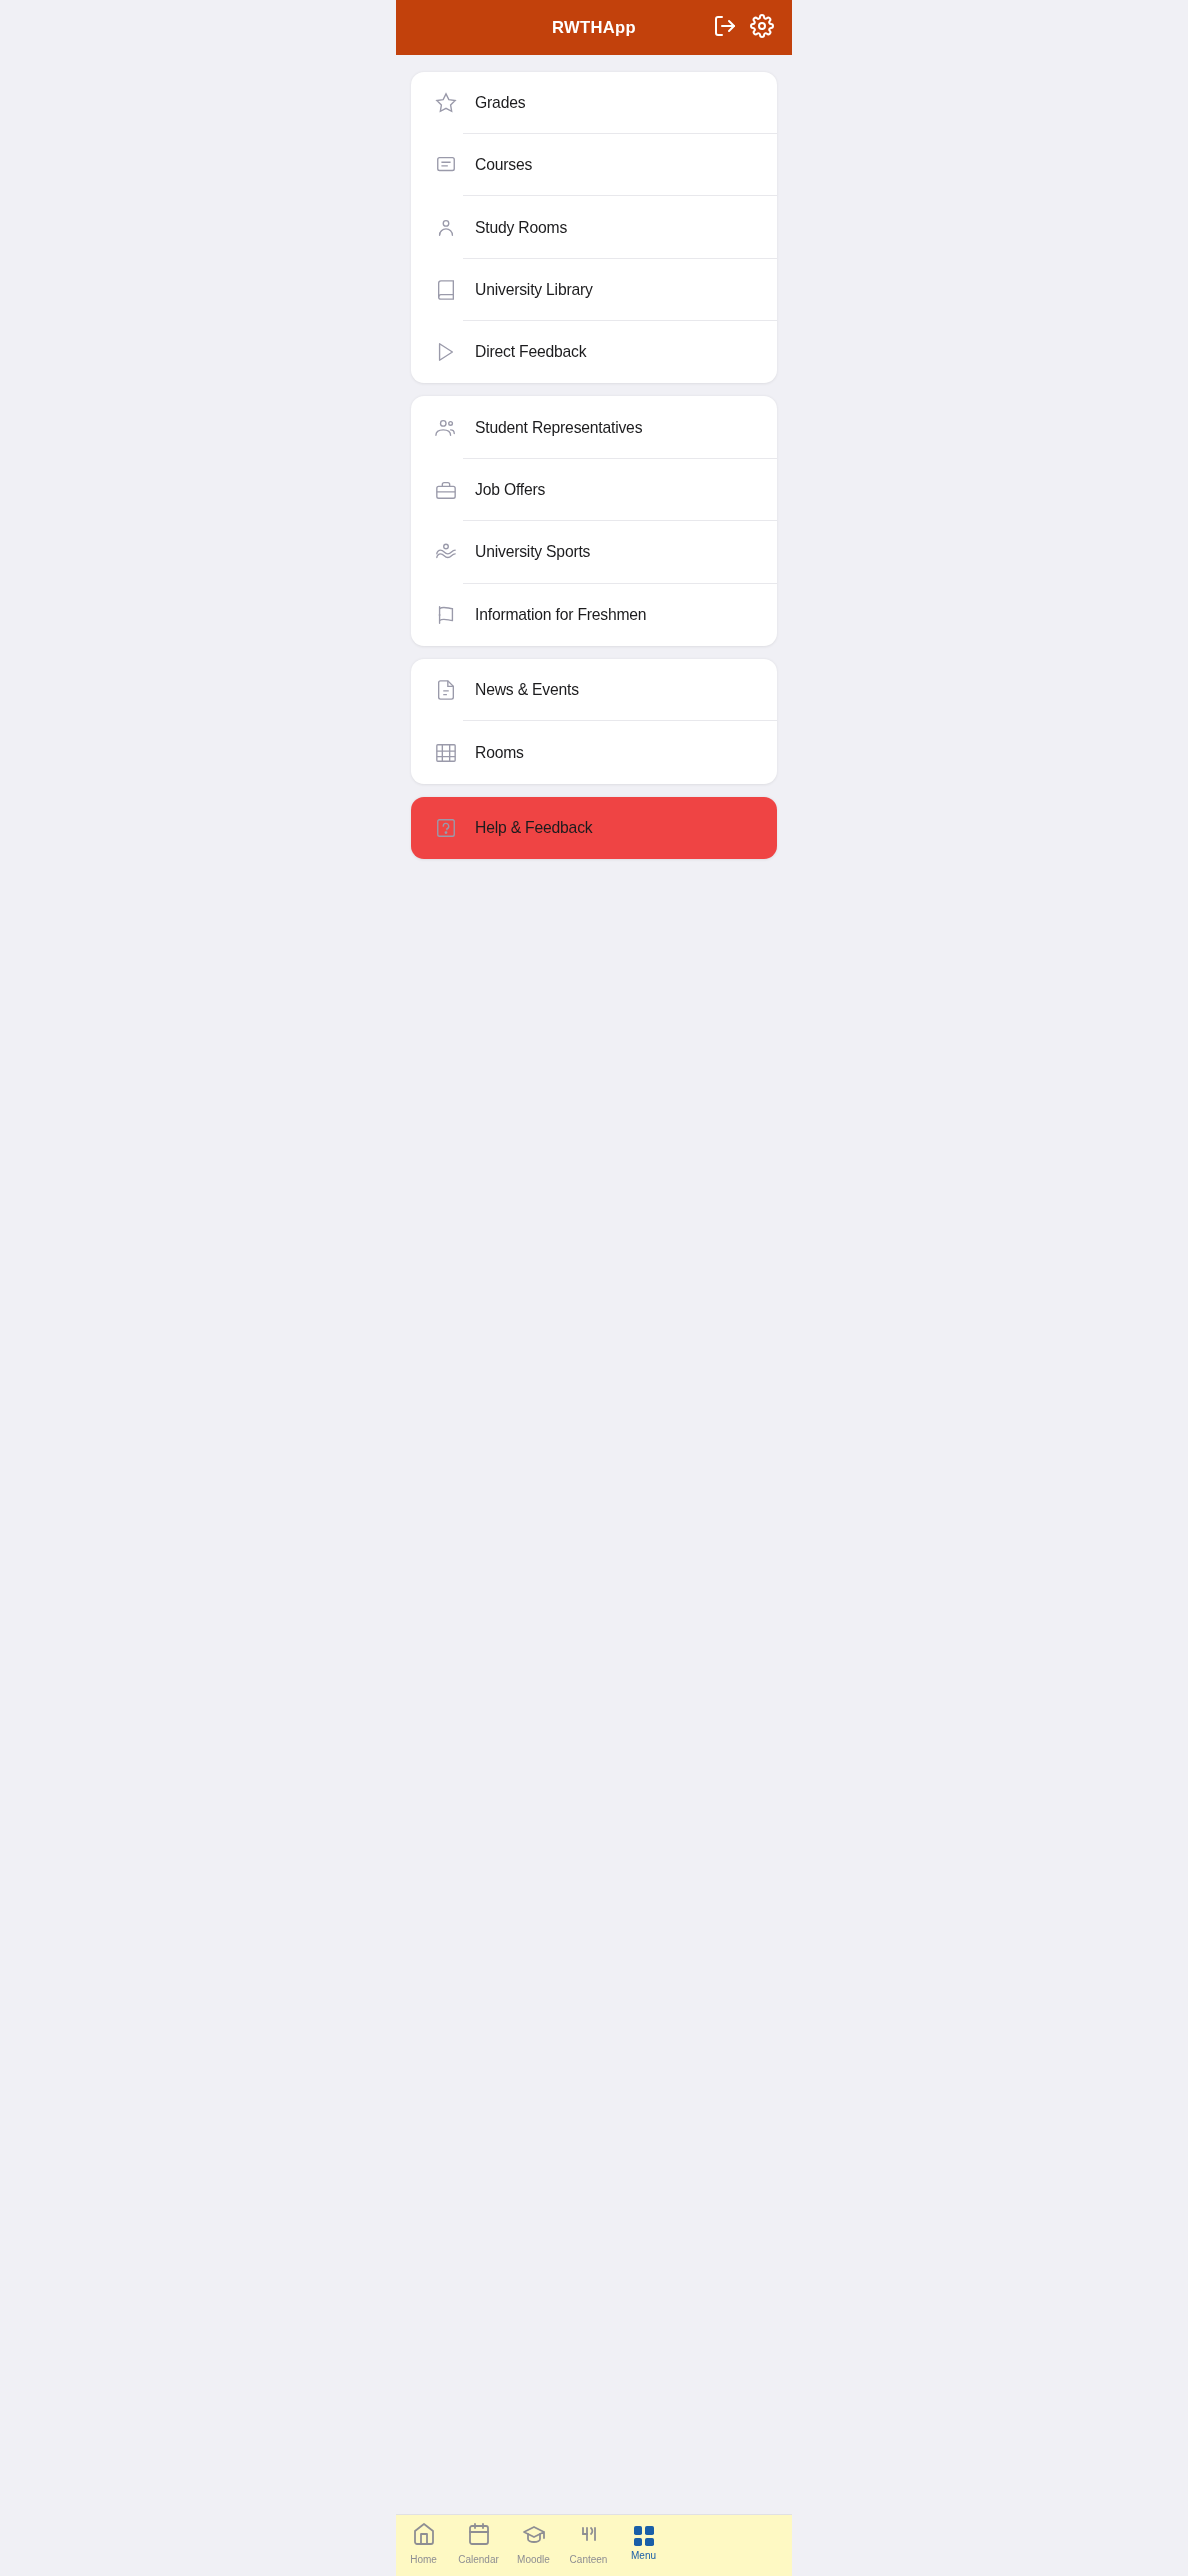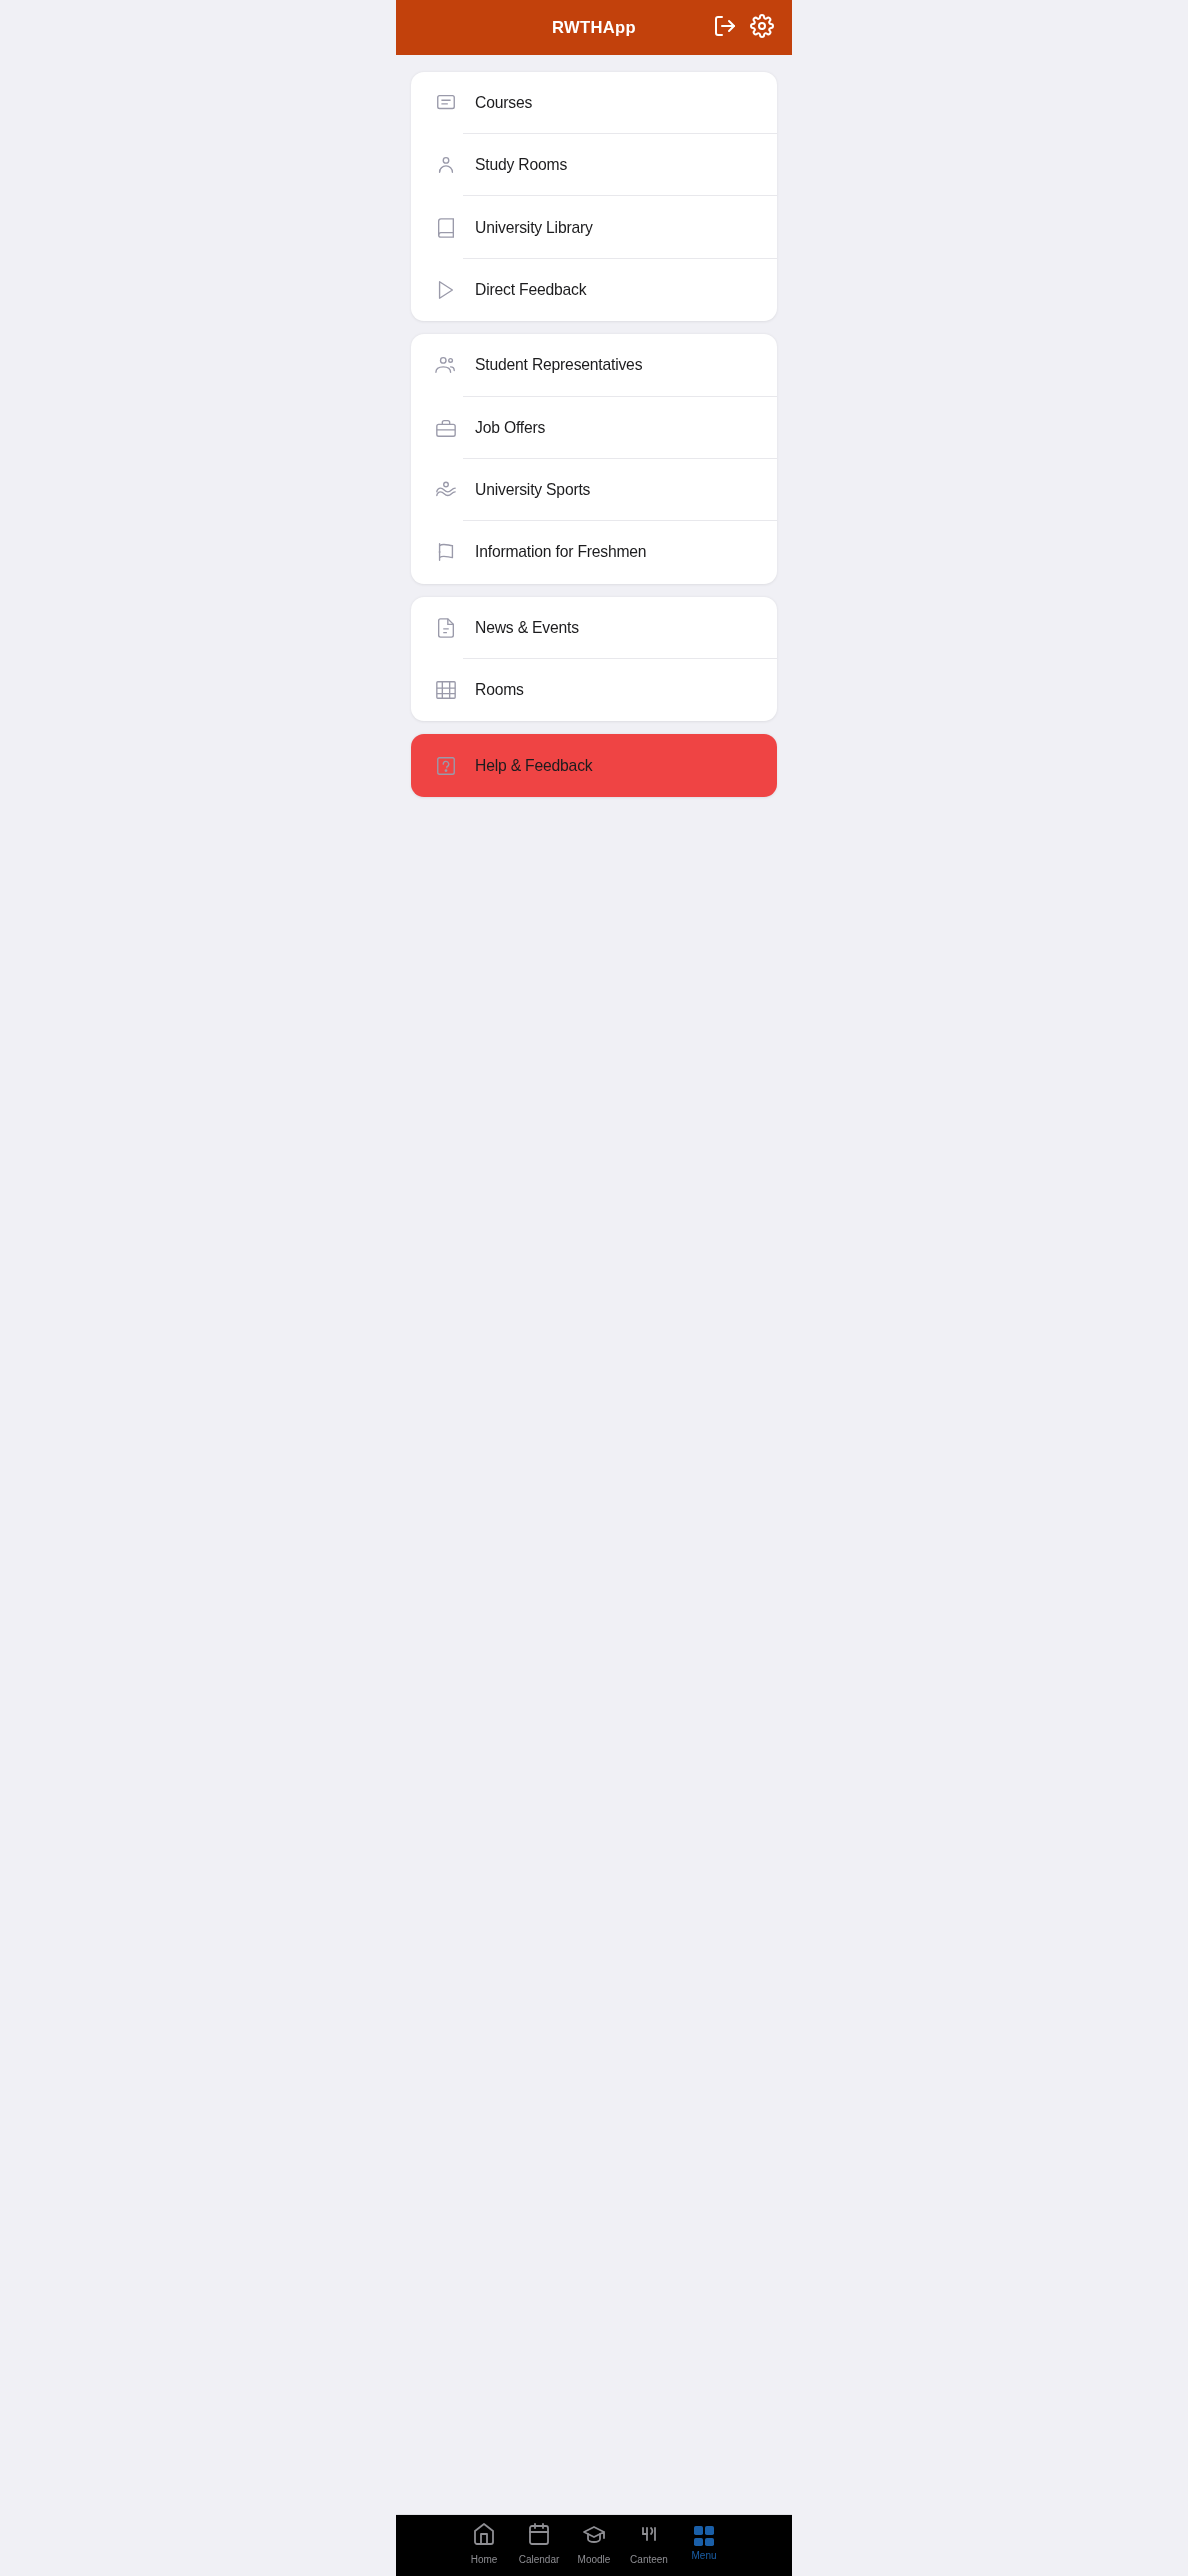"Grades" div.menu-item { html: none -> <div> <div> <svg> <polygon></polygon> </svg> </div> <span>Grades</span> </div> }
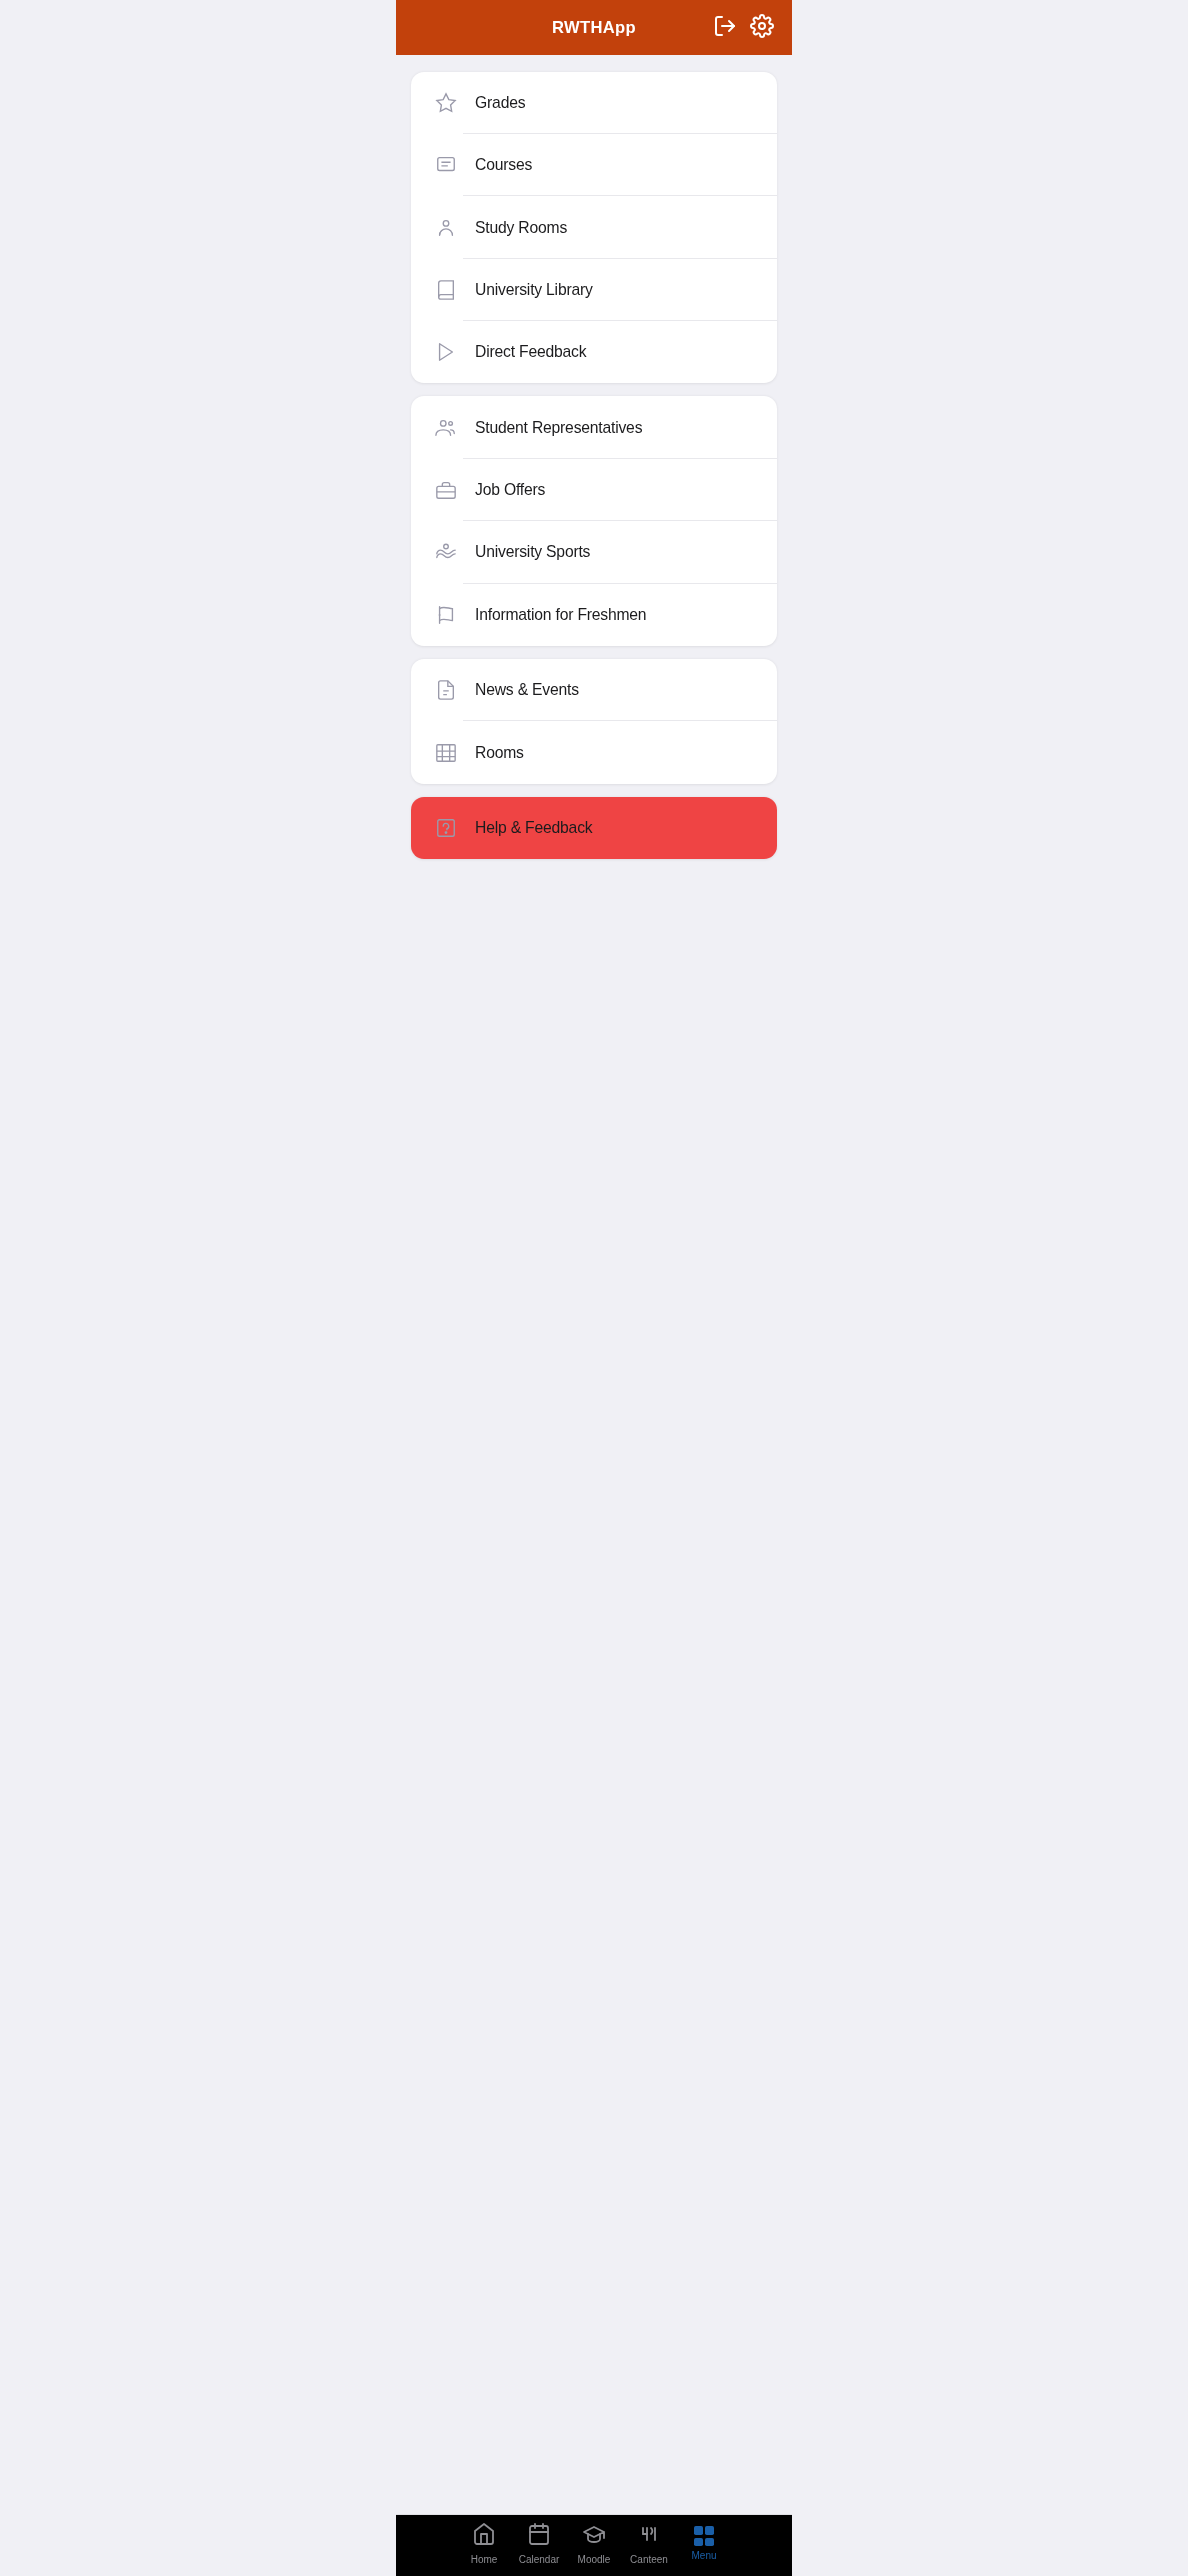"Home" .tab-bar { background: #000000 -> #fef9c3; justify-content: center -> flex-start }
